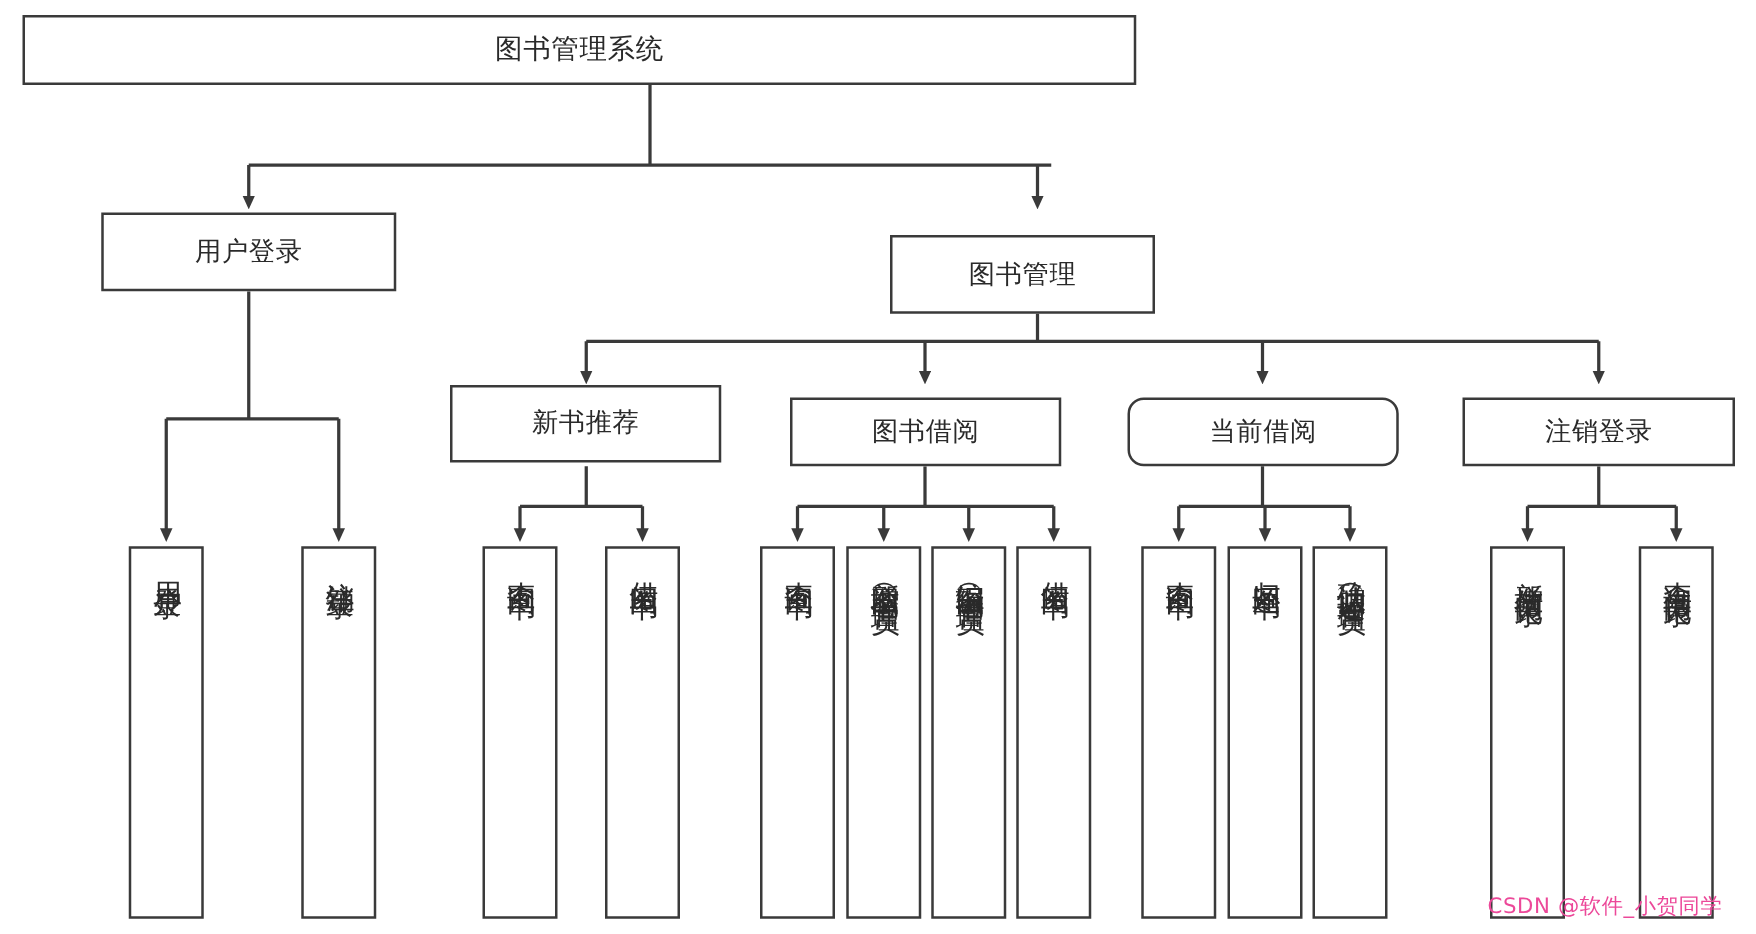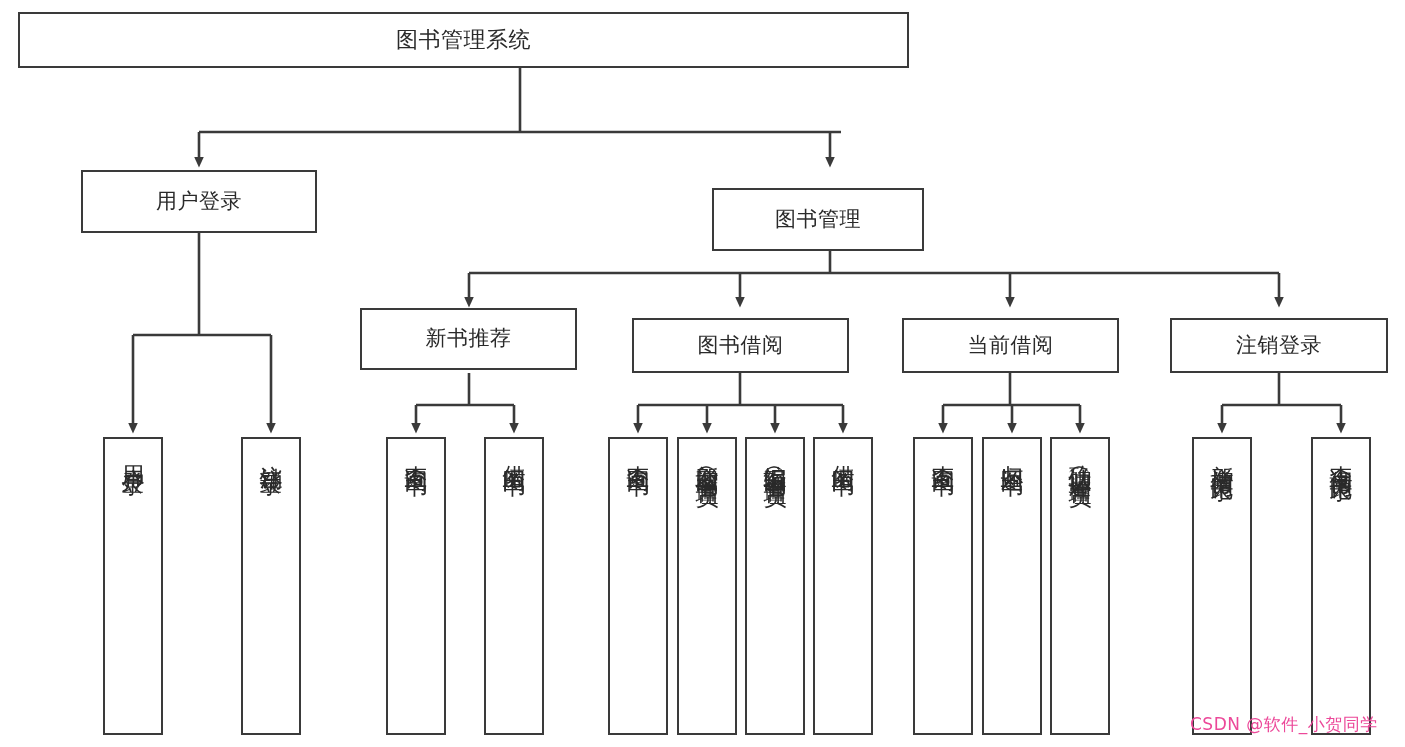"当前借阅" div.node { border-radius: none -> 13px }
